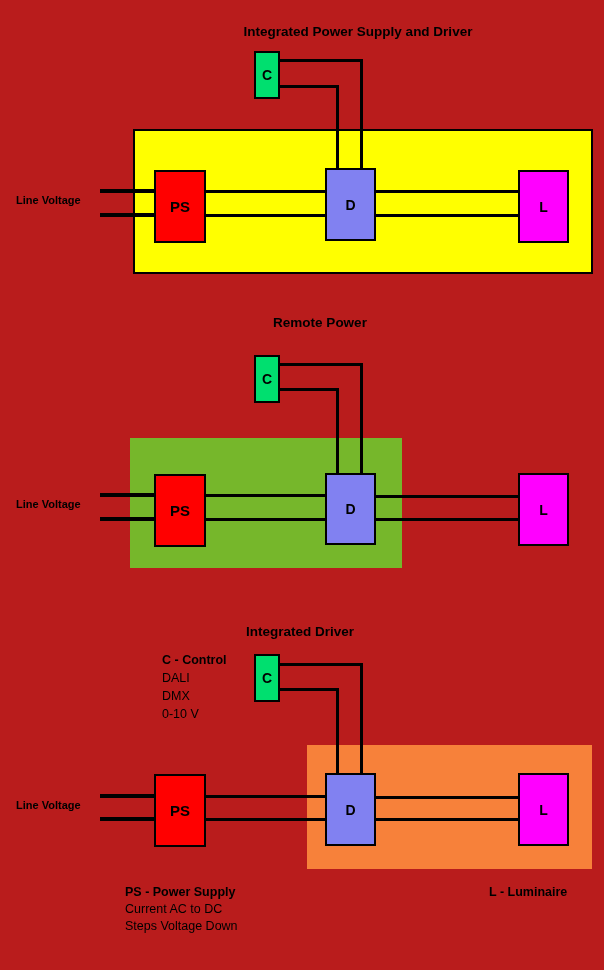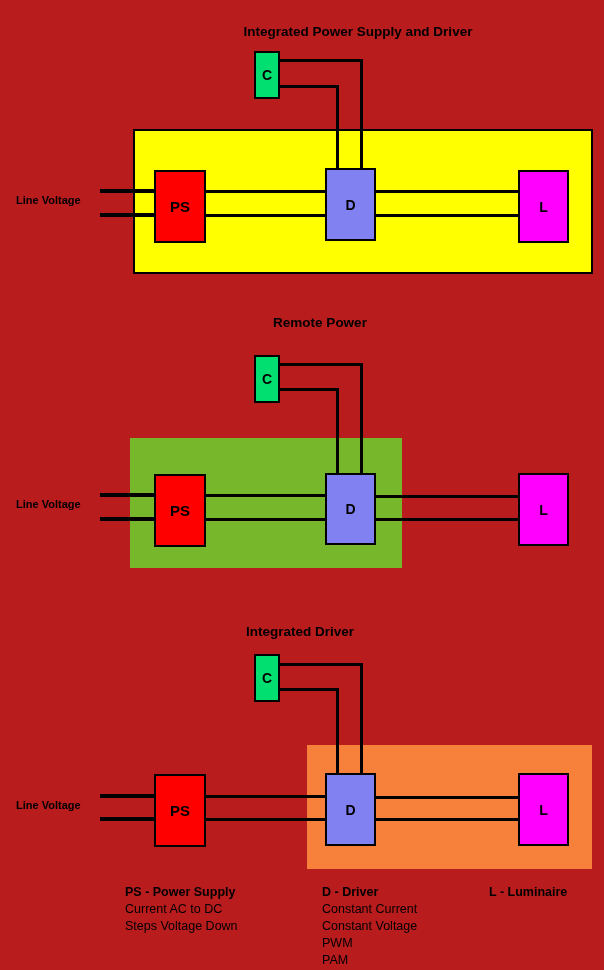"C - Control" div.legend { html: none -> <div> <div>C - Control</div> <div>DALI</div> <div>DMX</div> <div>0-10 V</div> </div> }
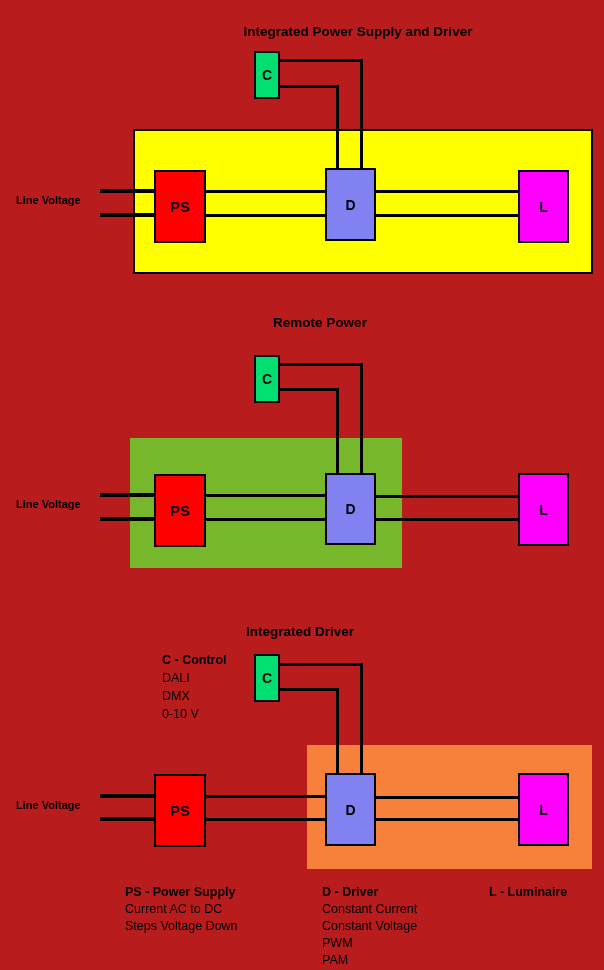"D - Driver" div.legend { html: <div> <div>D - Driver</div> <div>Constant Current</div> <div>Constant Voltage</div> <div>PWM</div> <div>PAM</div> </div> -> none }
